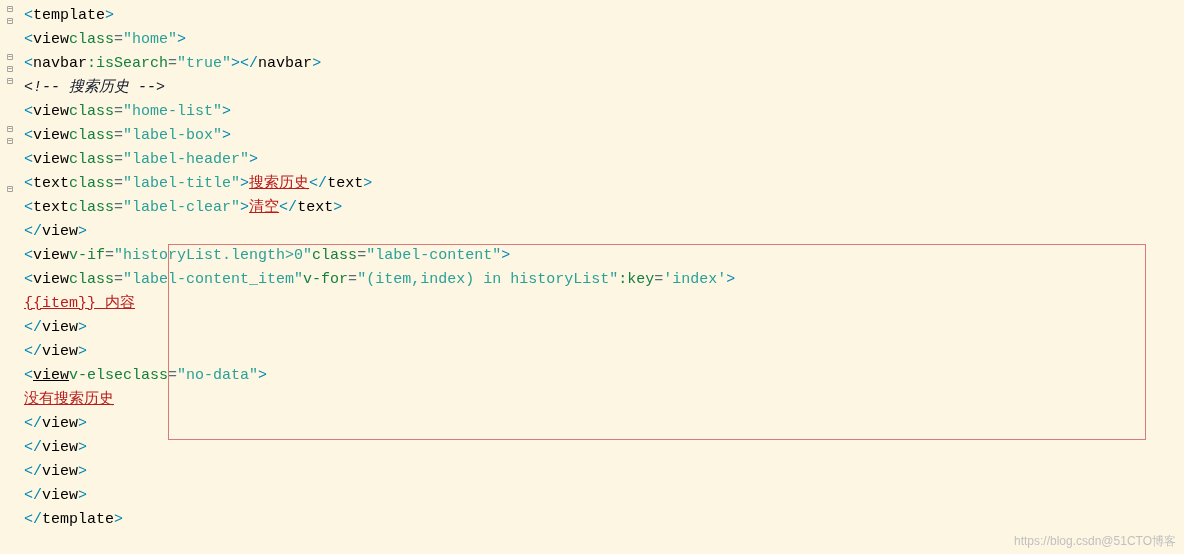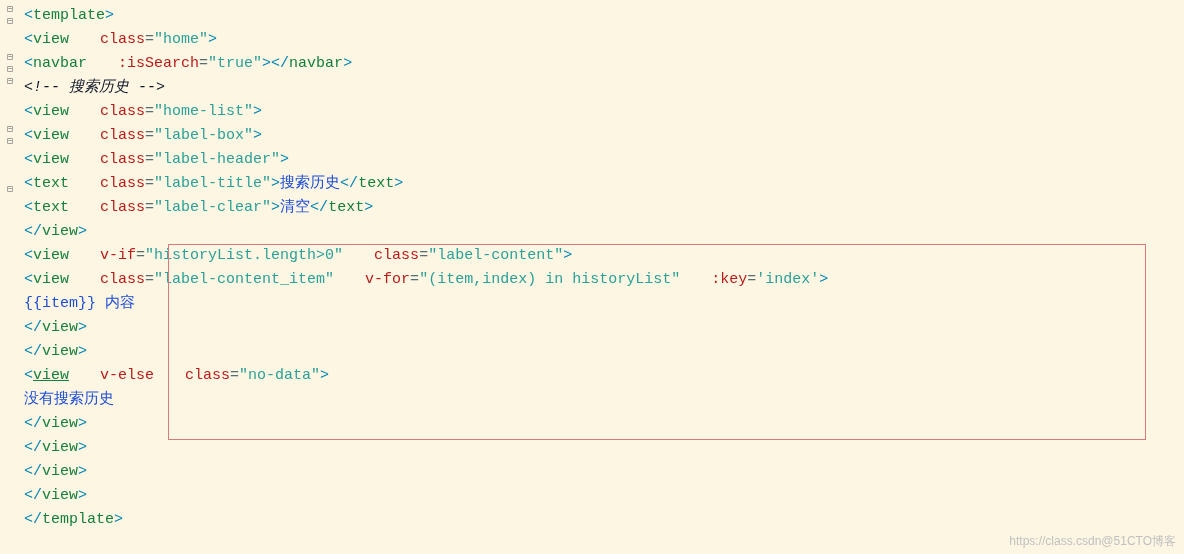"template" .tag-name { color: #15803d -> #000000 }
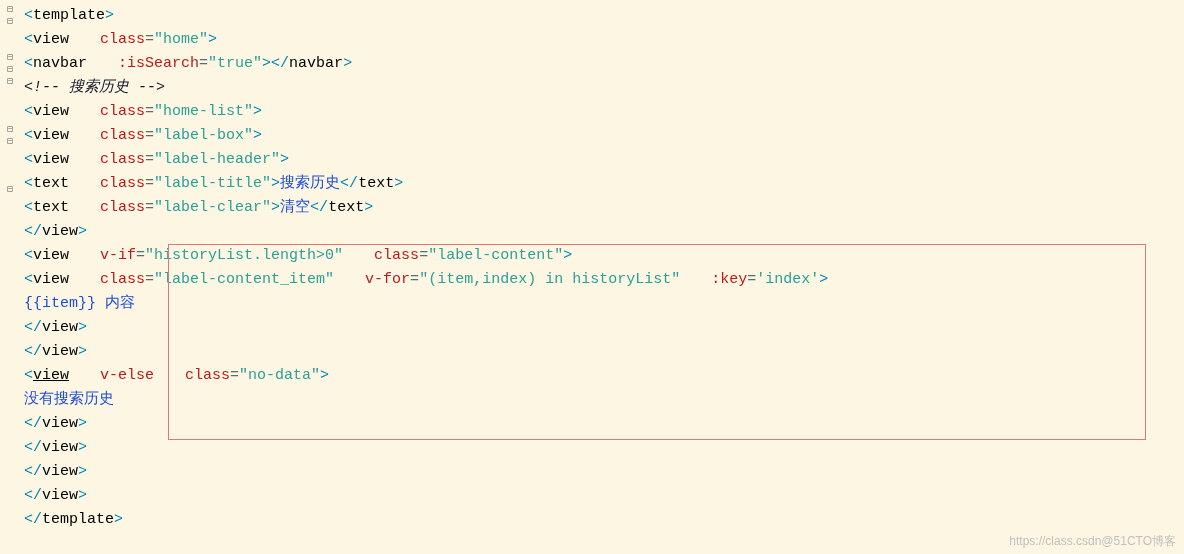"class" .attr-name { color: #b91c1c -> #15803d; margin-left: 31px -> none }
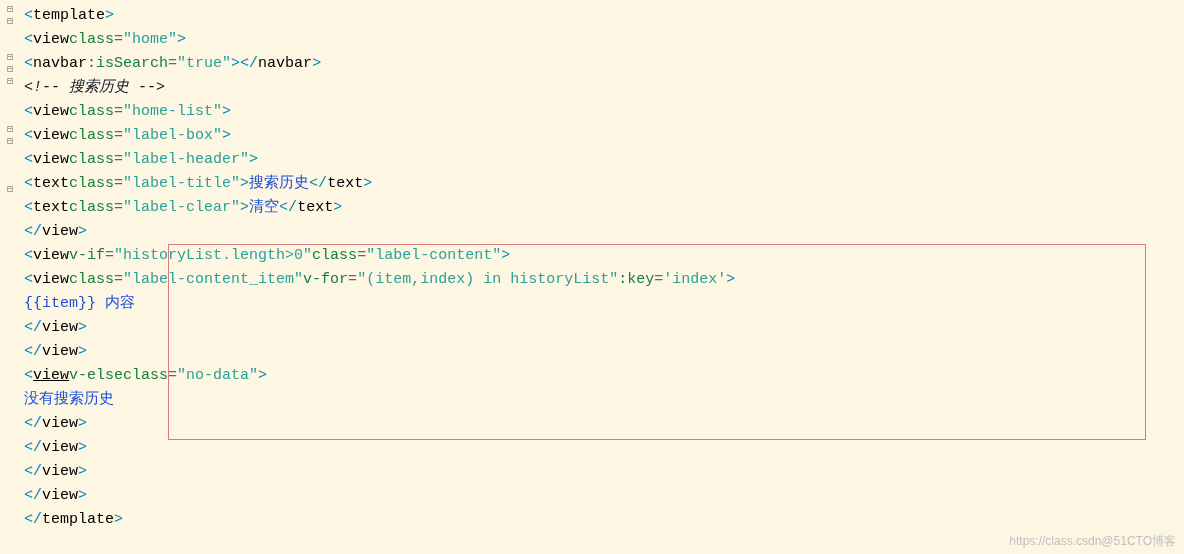"搜索历史" .text-content { color: #1d4ed8 -> #b91c1c; text-decoration: none -> underline }
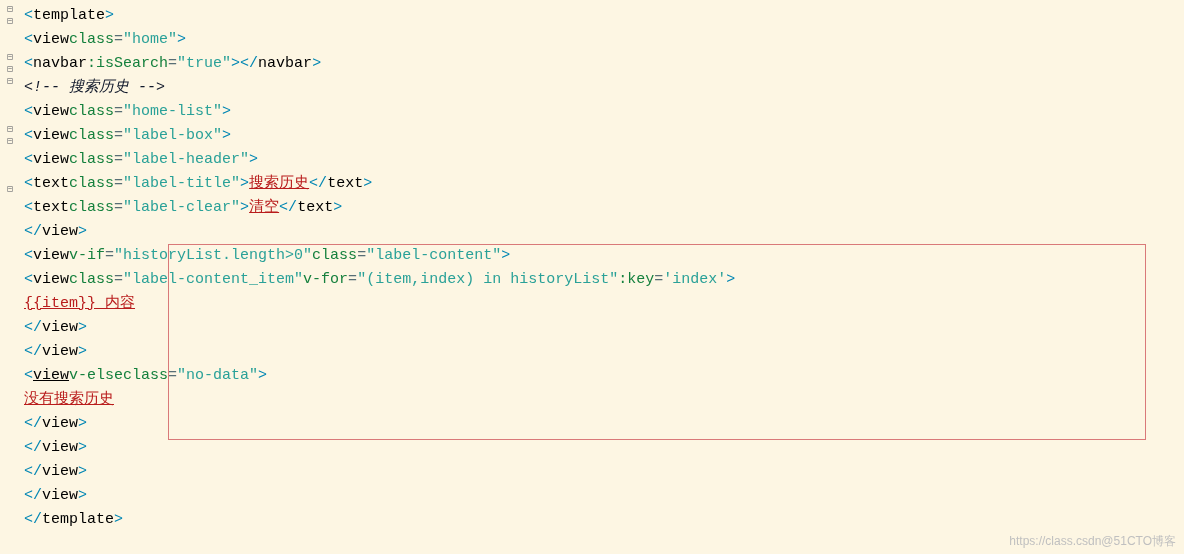"https://class.csdn@51CTO博客" div.watermark { text: https://class.csdn@51CTO -> https://blog.csdn@51CTO }
